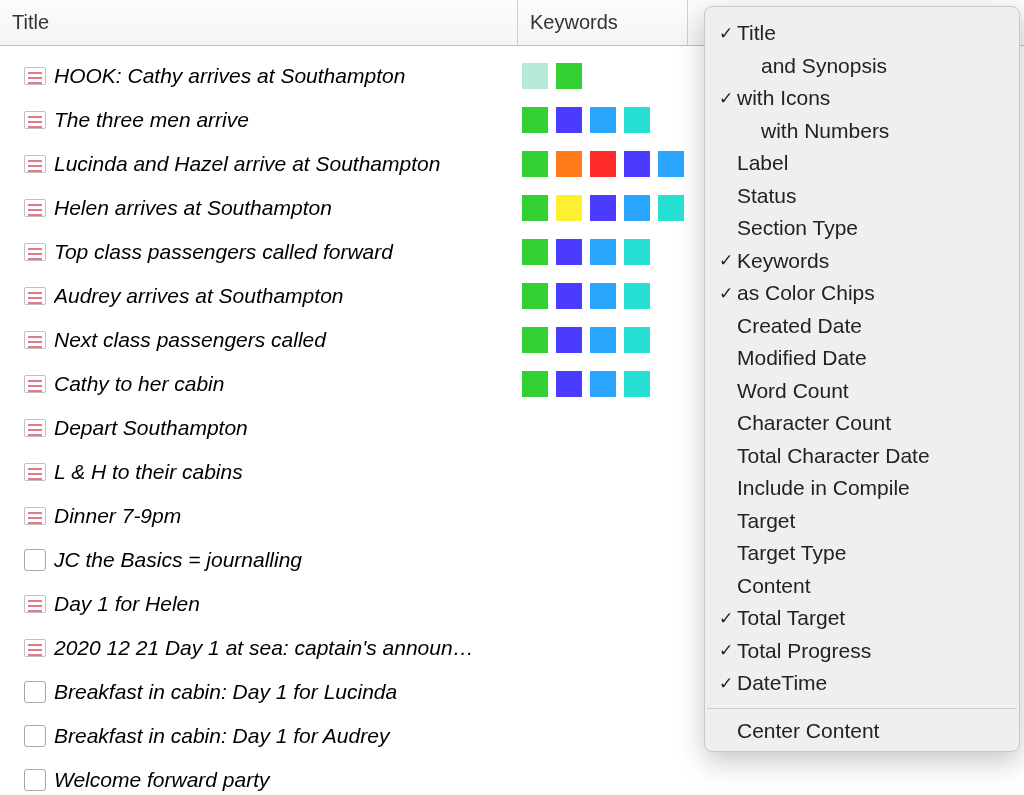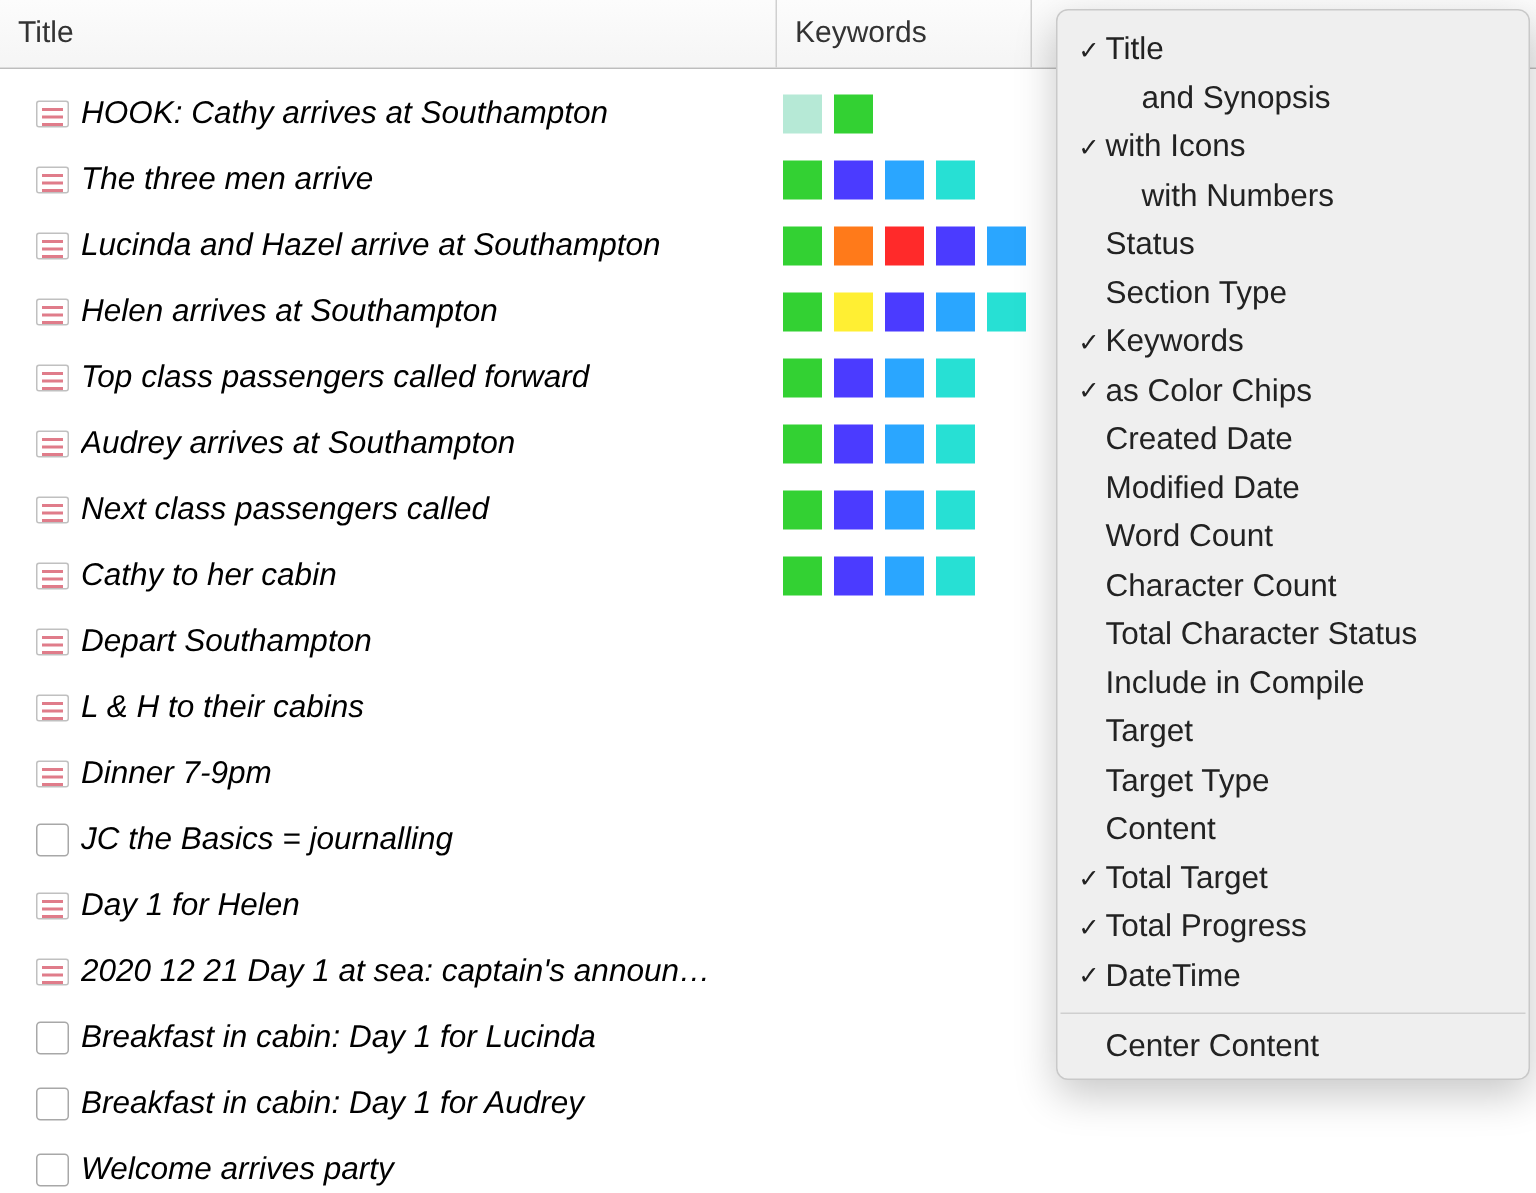"Label" div.menu-item { html: none -> <div> <span></span> <span>Label</span> </div> }
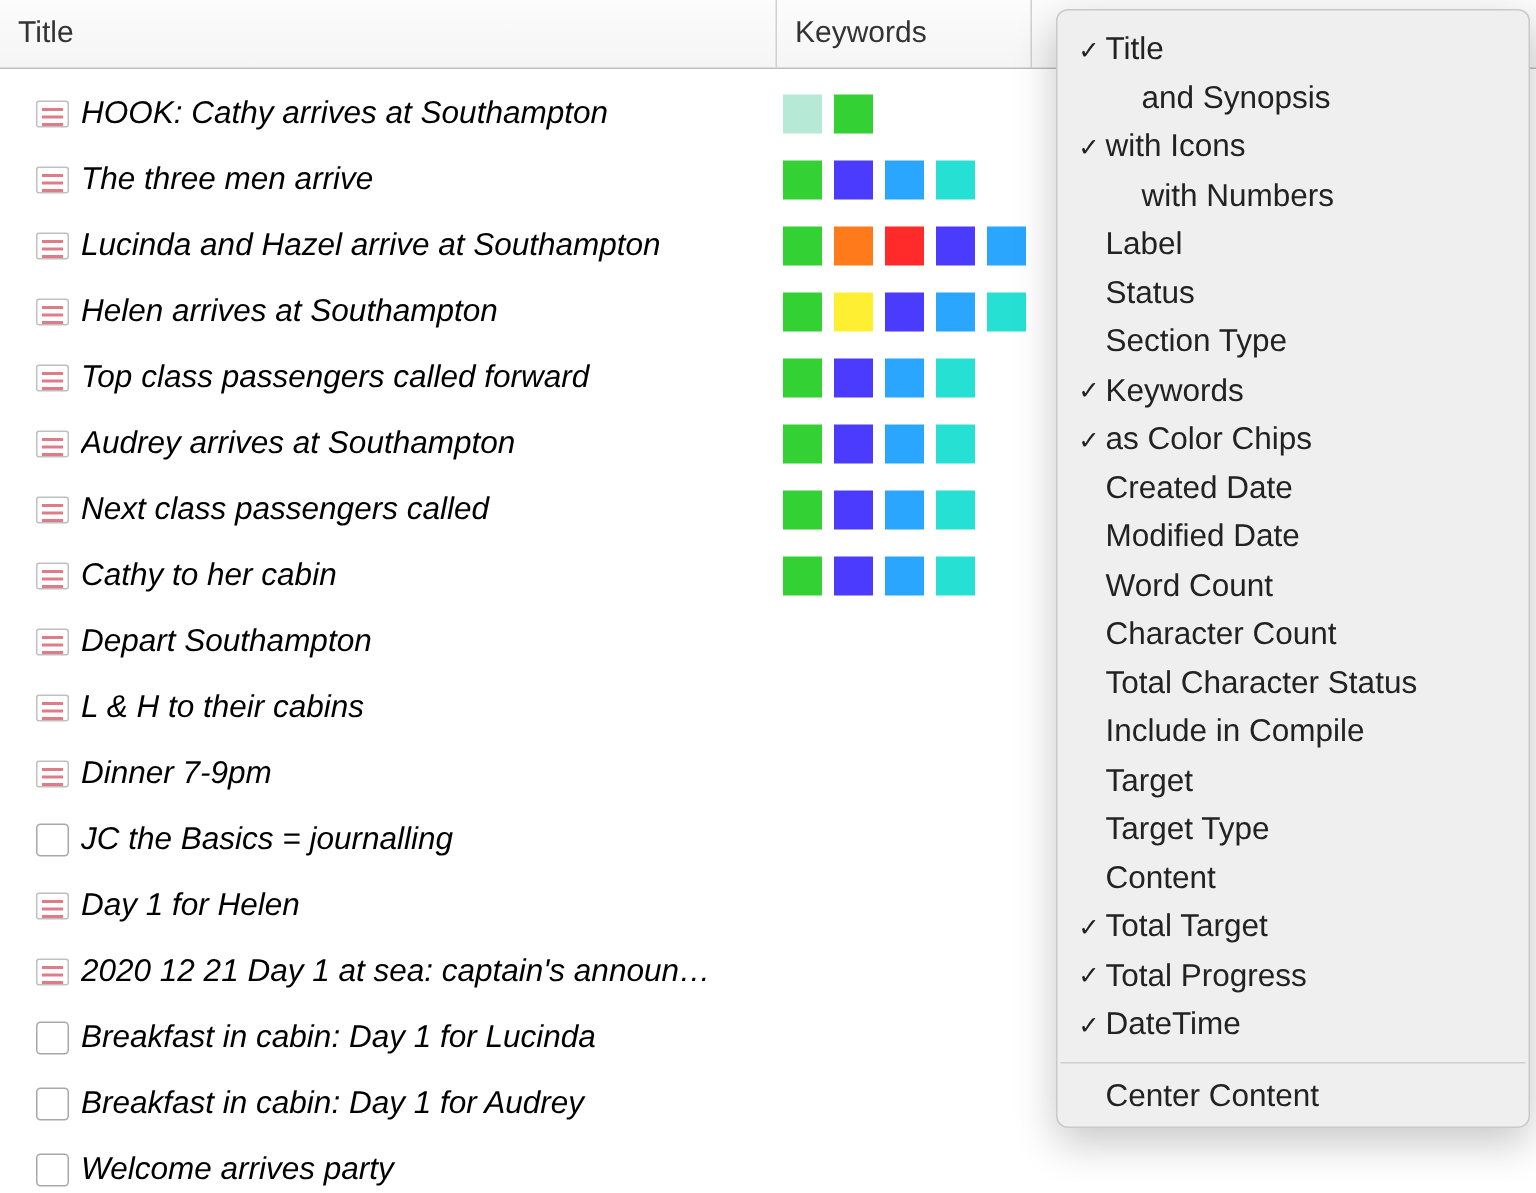"Total Character Status" span.label { text: Status -> Date }
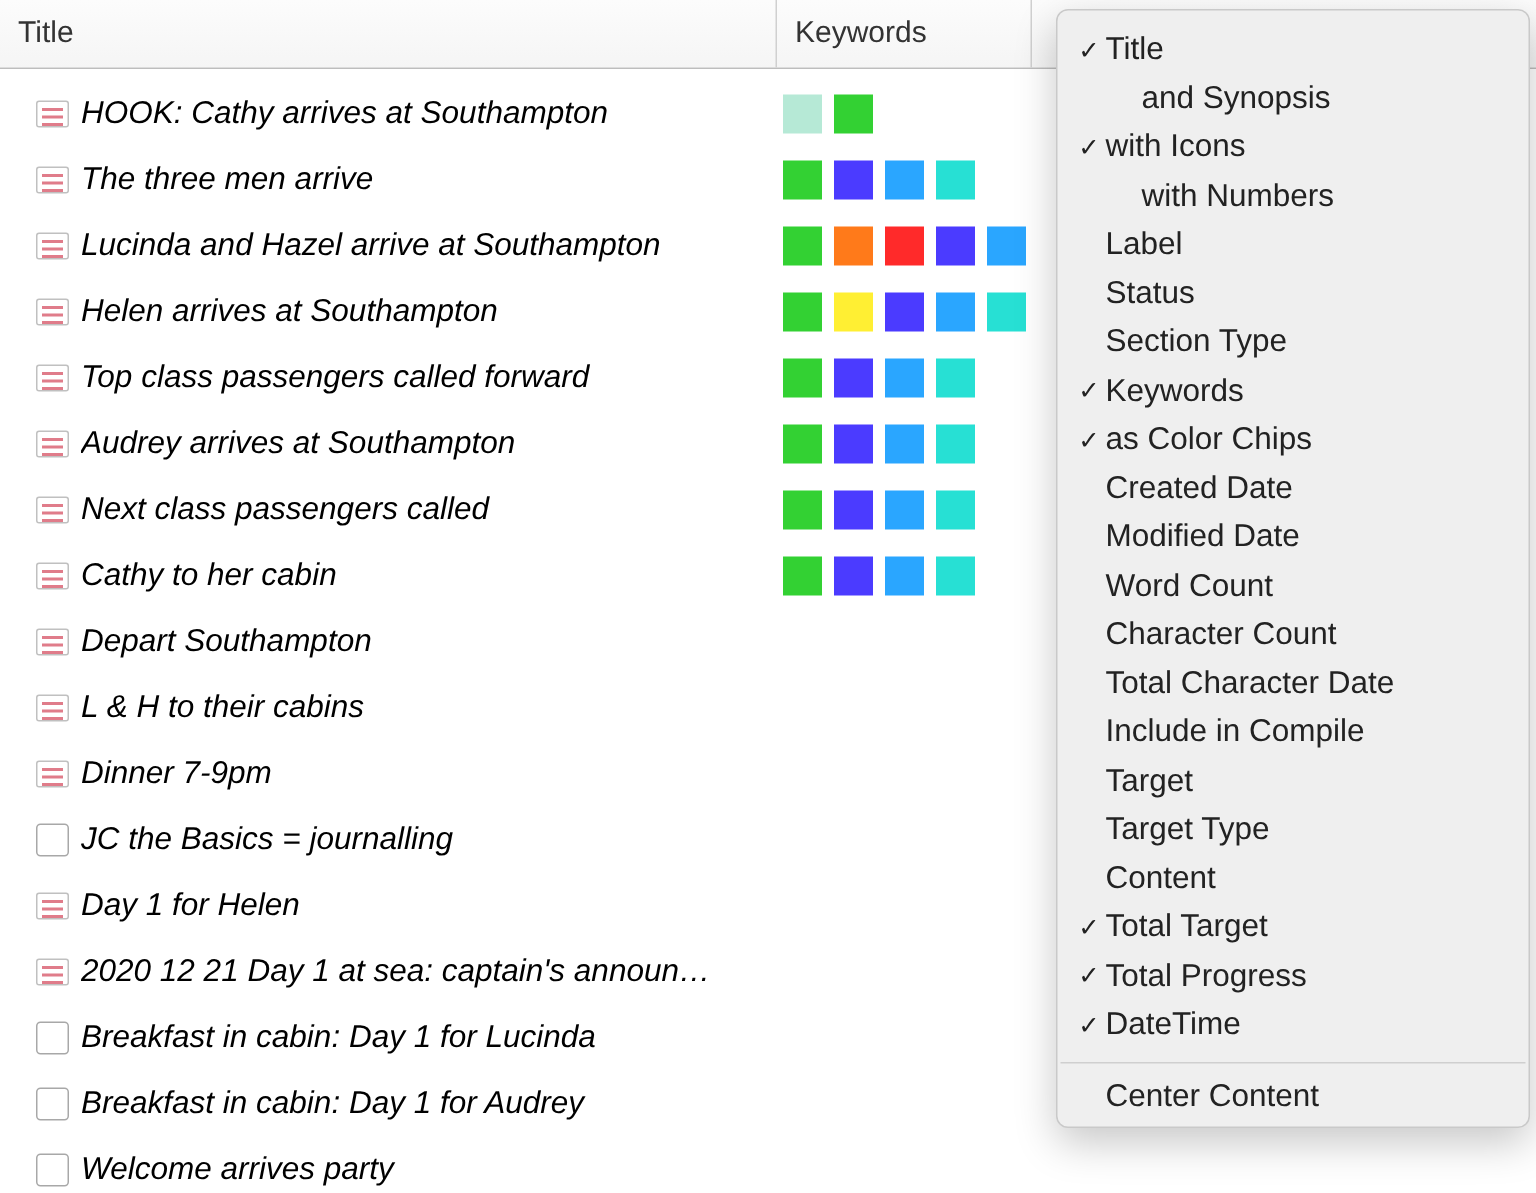"Welcome arrives party" div.title-cell { text: arrives -> forward }
